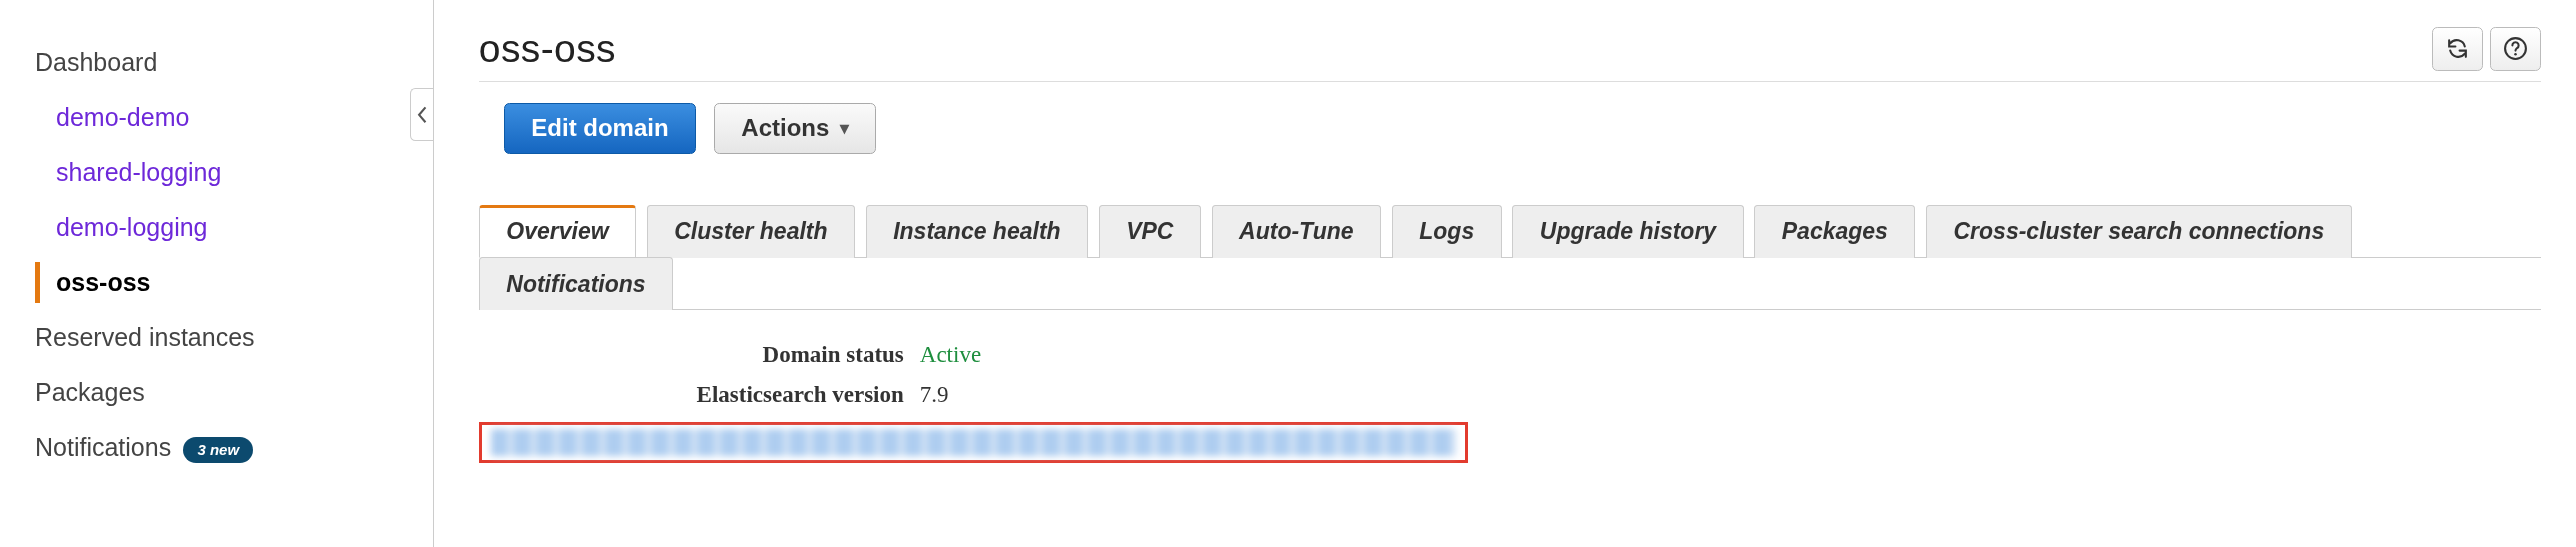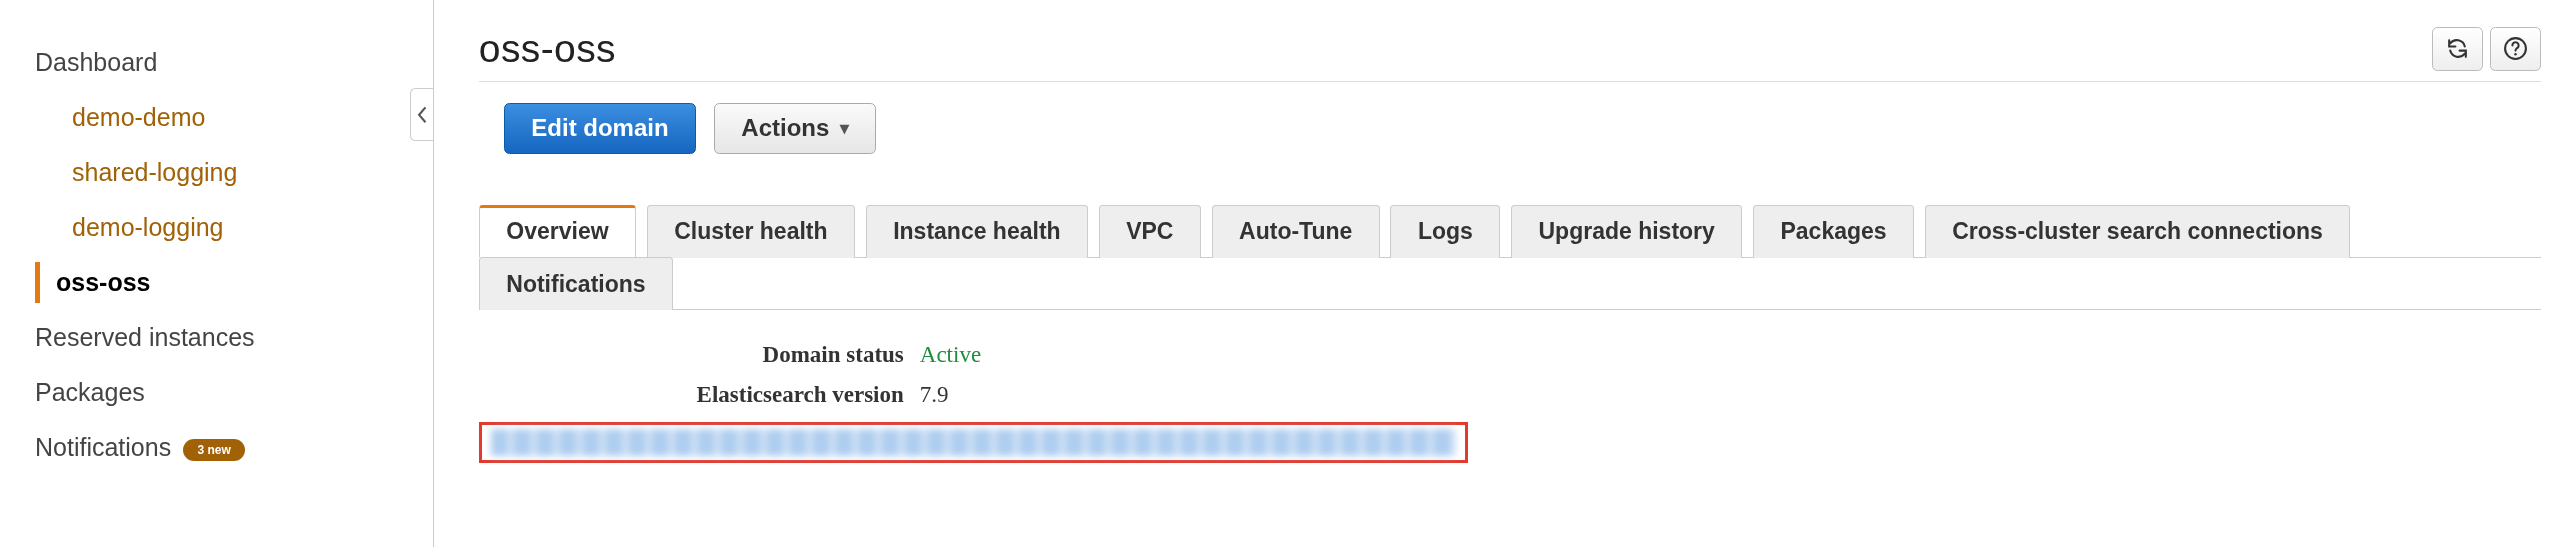"demo-demo" .sidebar-item.child { color: #a16207 -> #6d28d9; padding-left: 72px -> 56px }
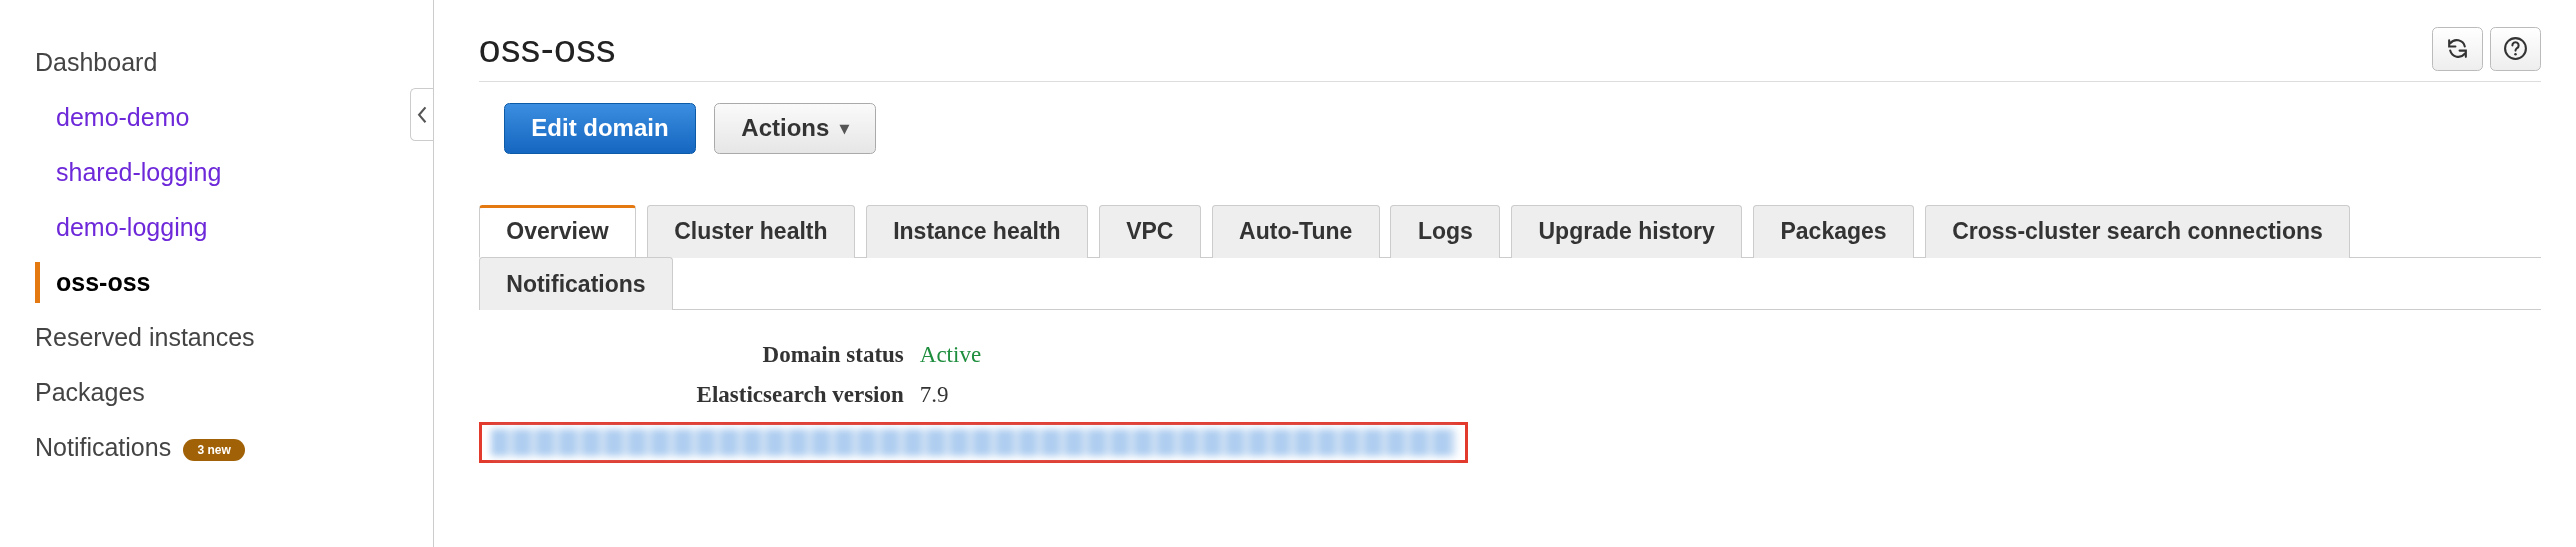"Overview" .tab { font-style: none -> italic }
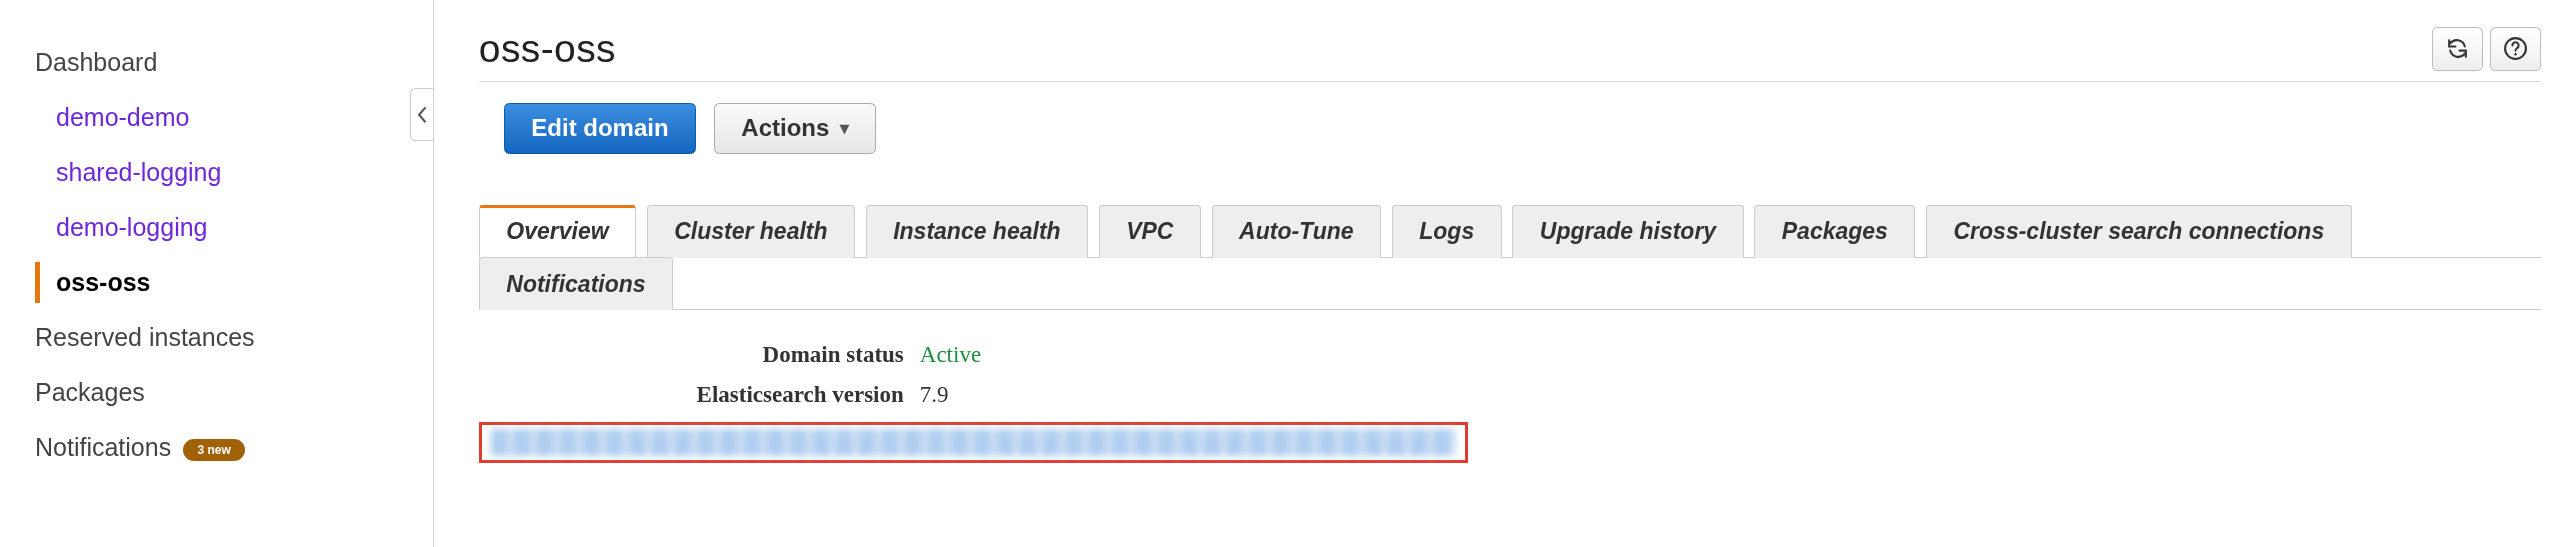"3 new" .badge { background: #a16207 -> #0c4a6e; font-size: 12px -> 15px; font-style: none -> italic }
